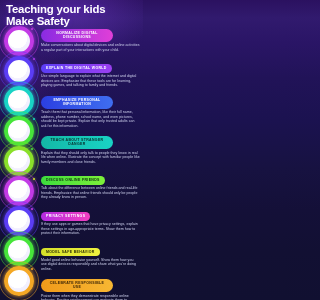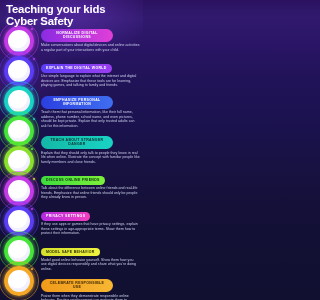"Cyber Safety" span { text: Cyber -> Make }
